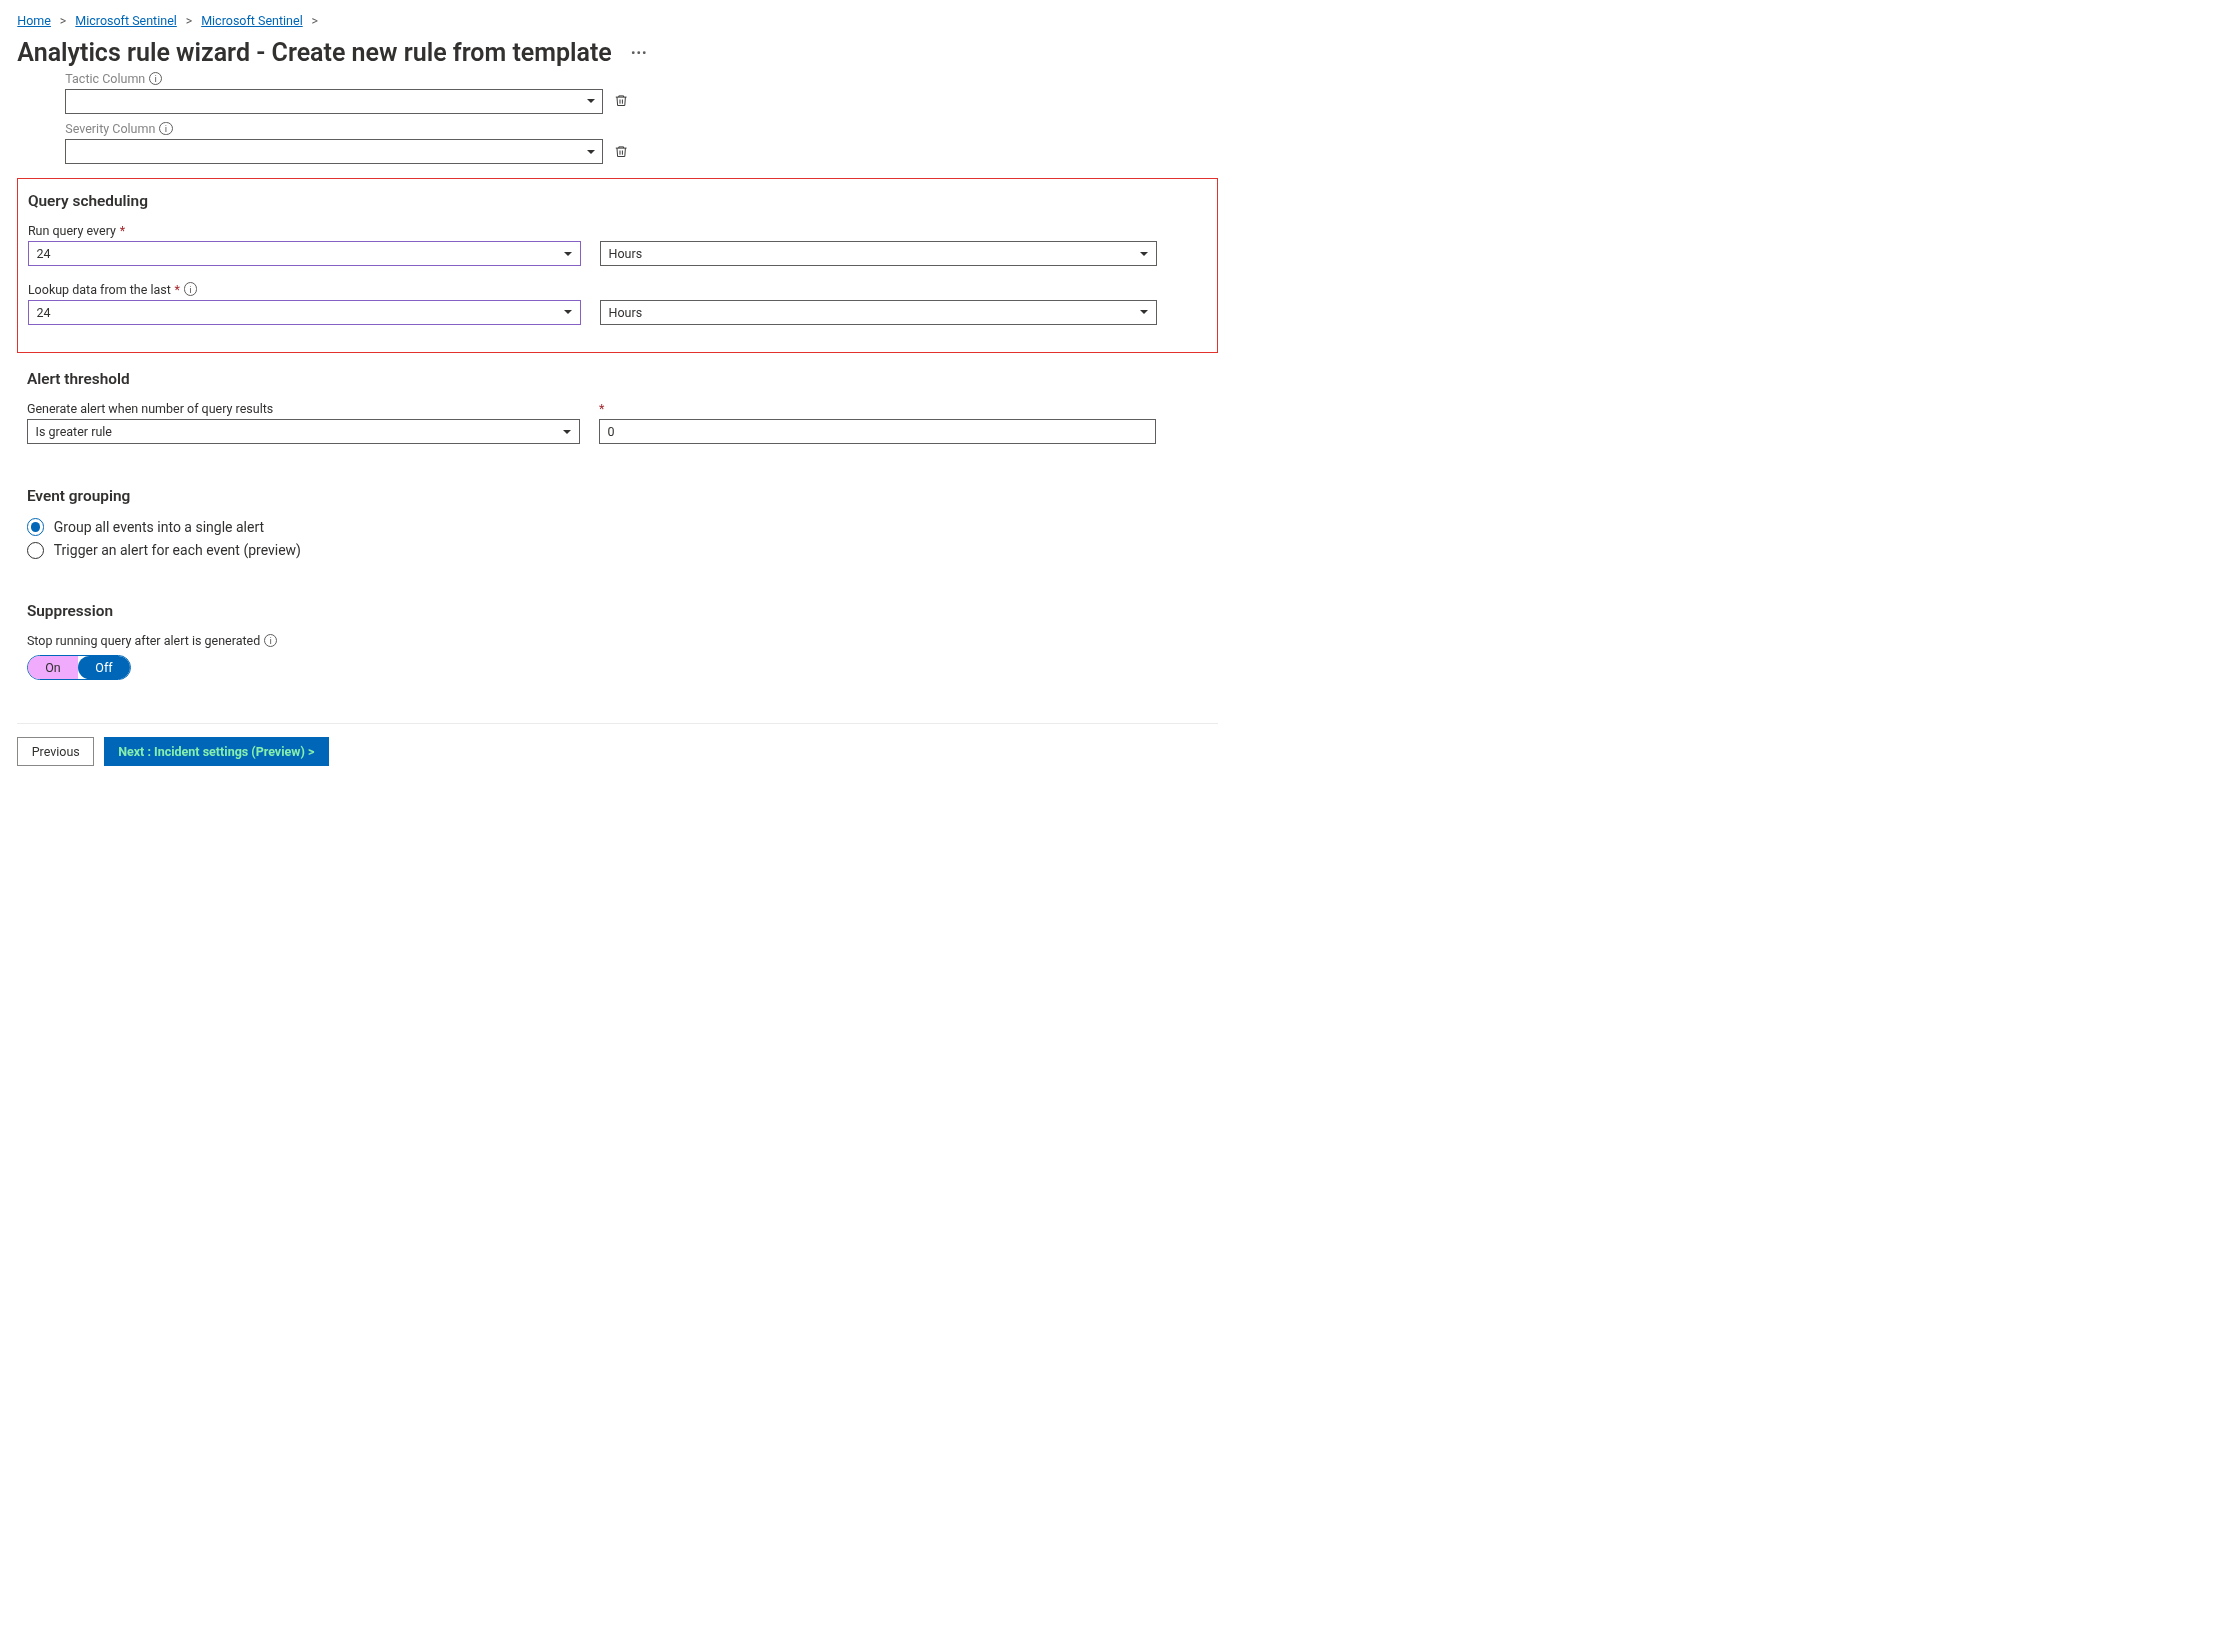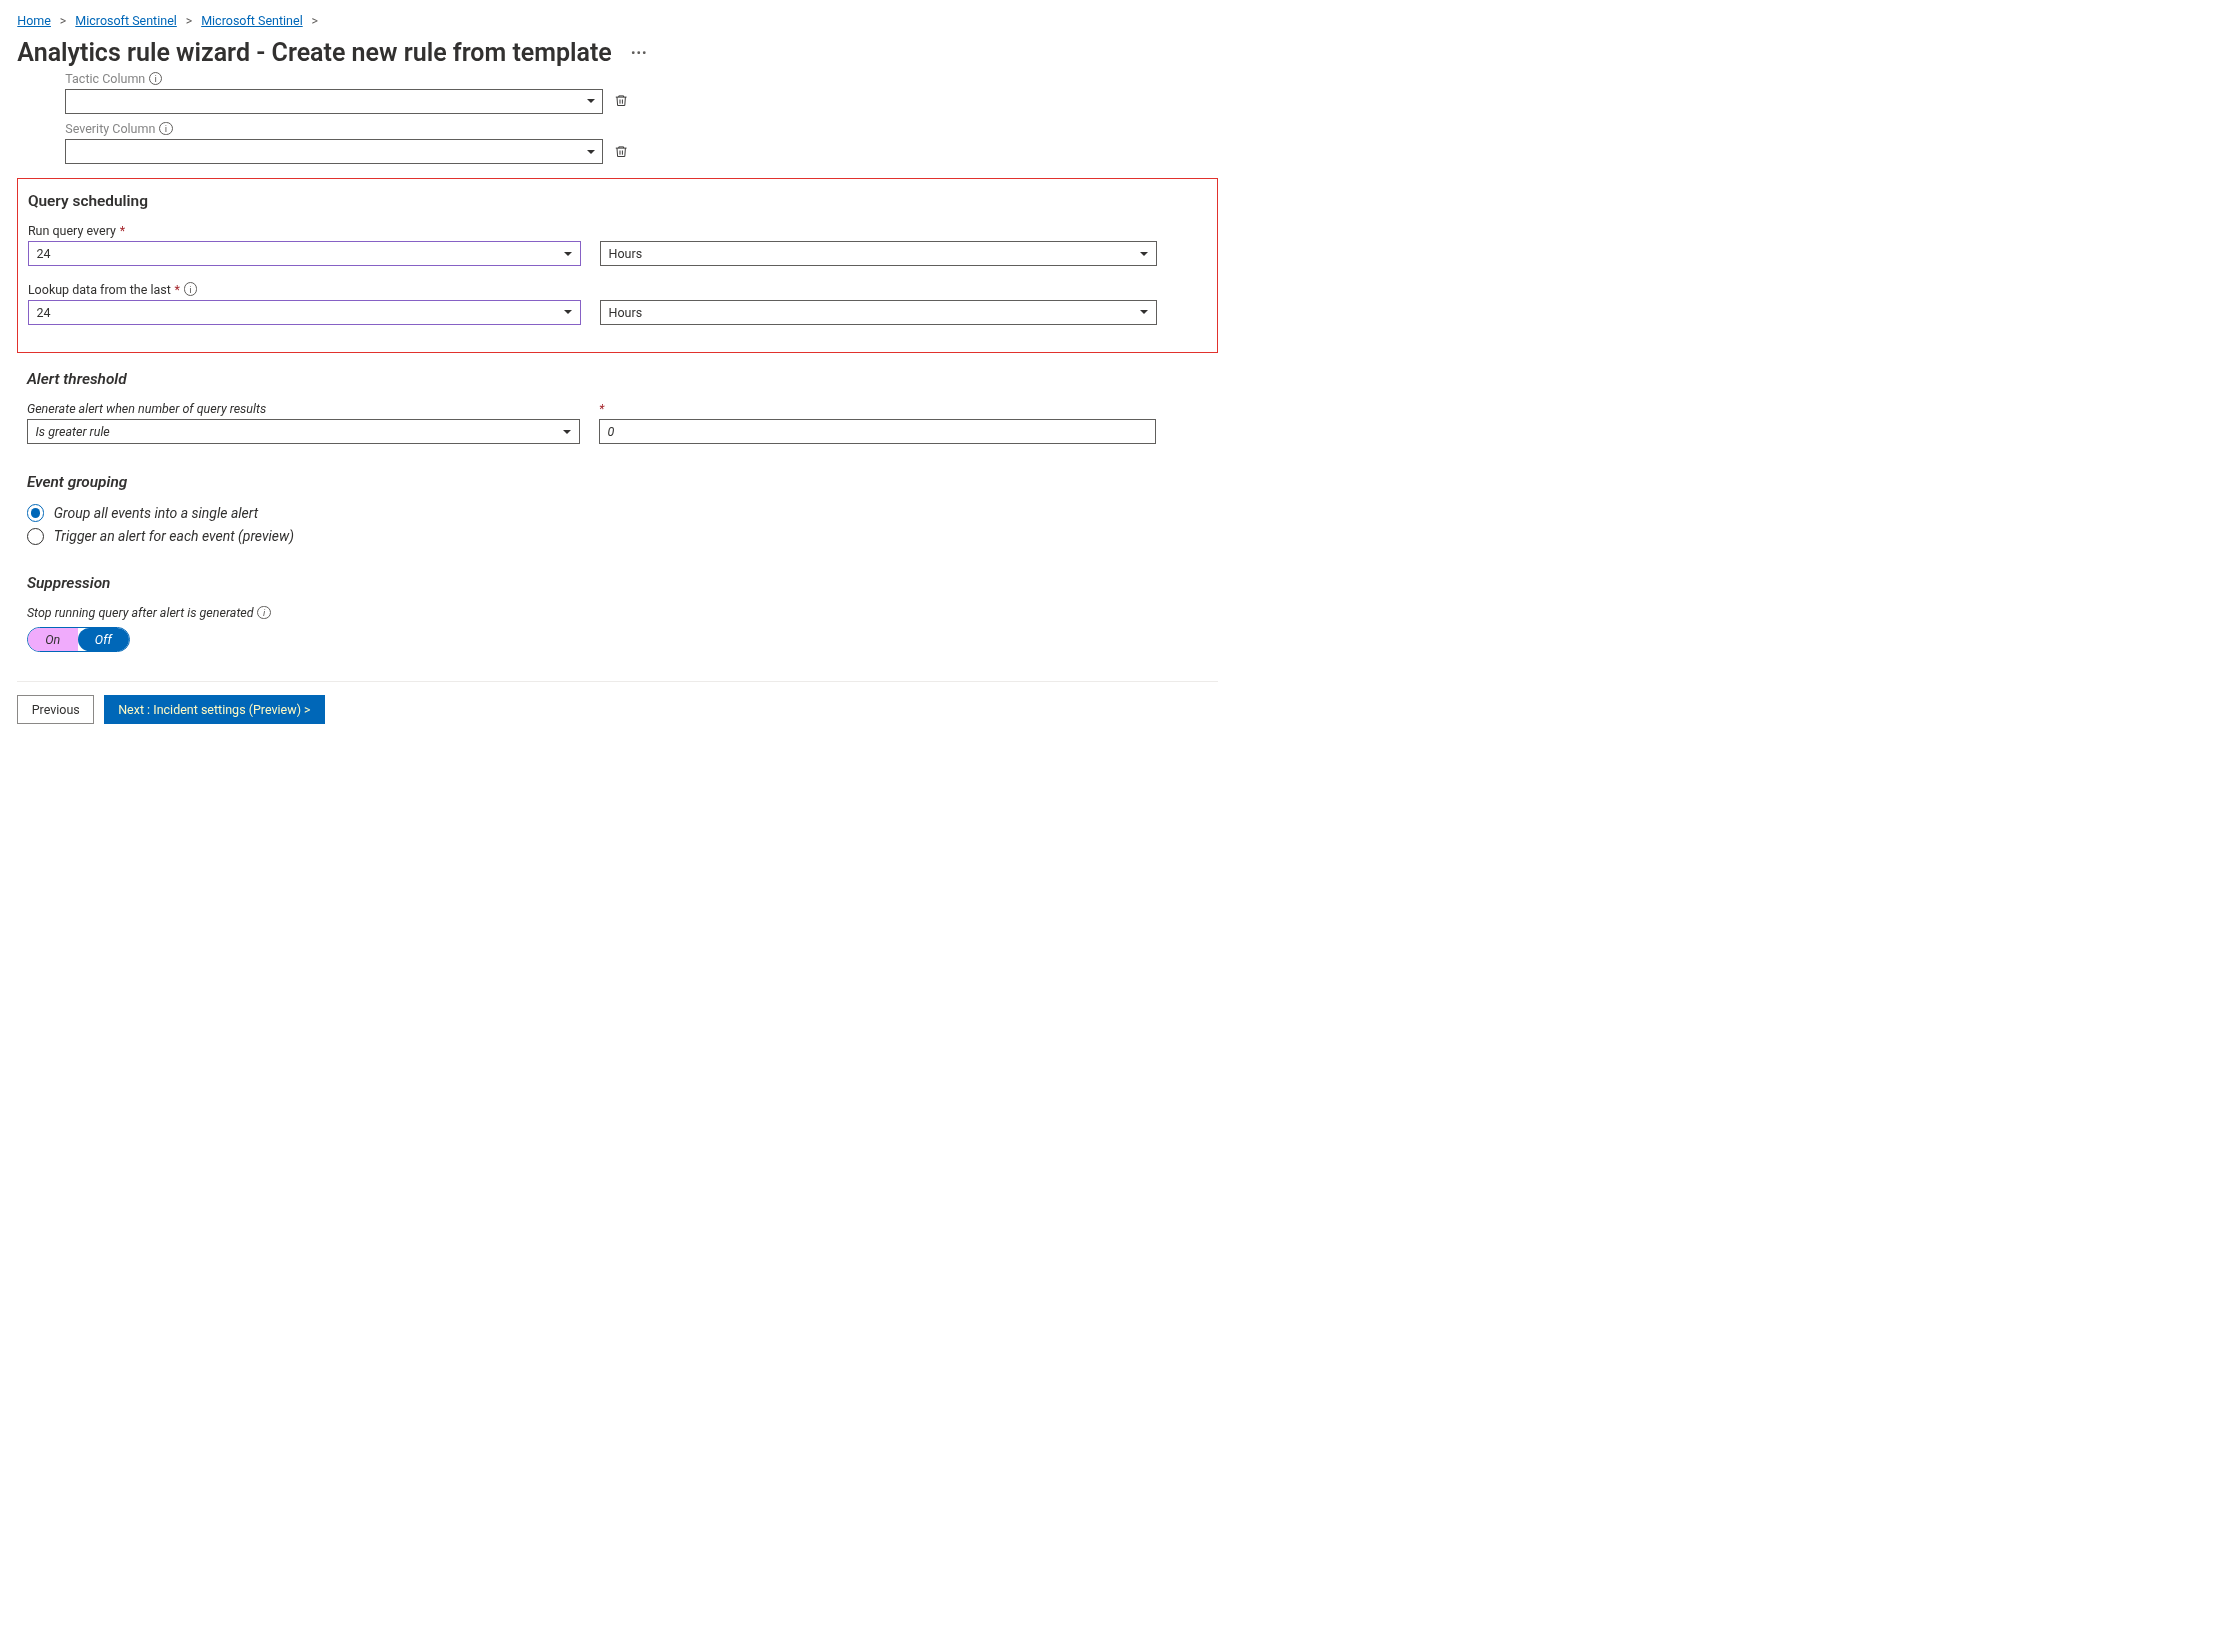"Alert threshold" .plain-section { font-style: italic -> none; margin-bottom: 29px -> 43px }
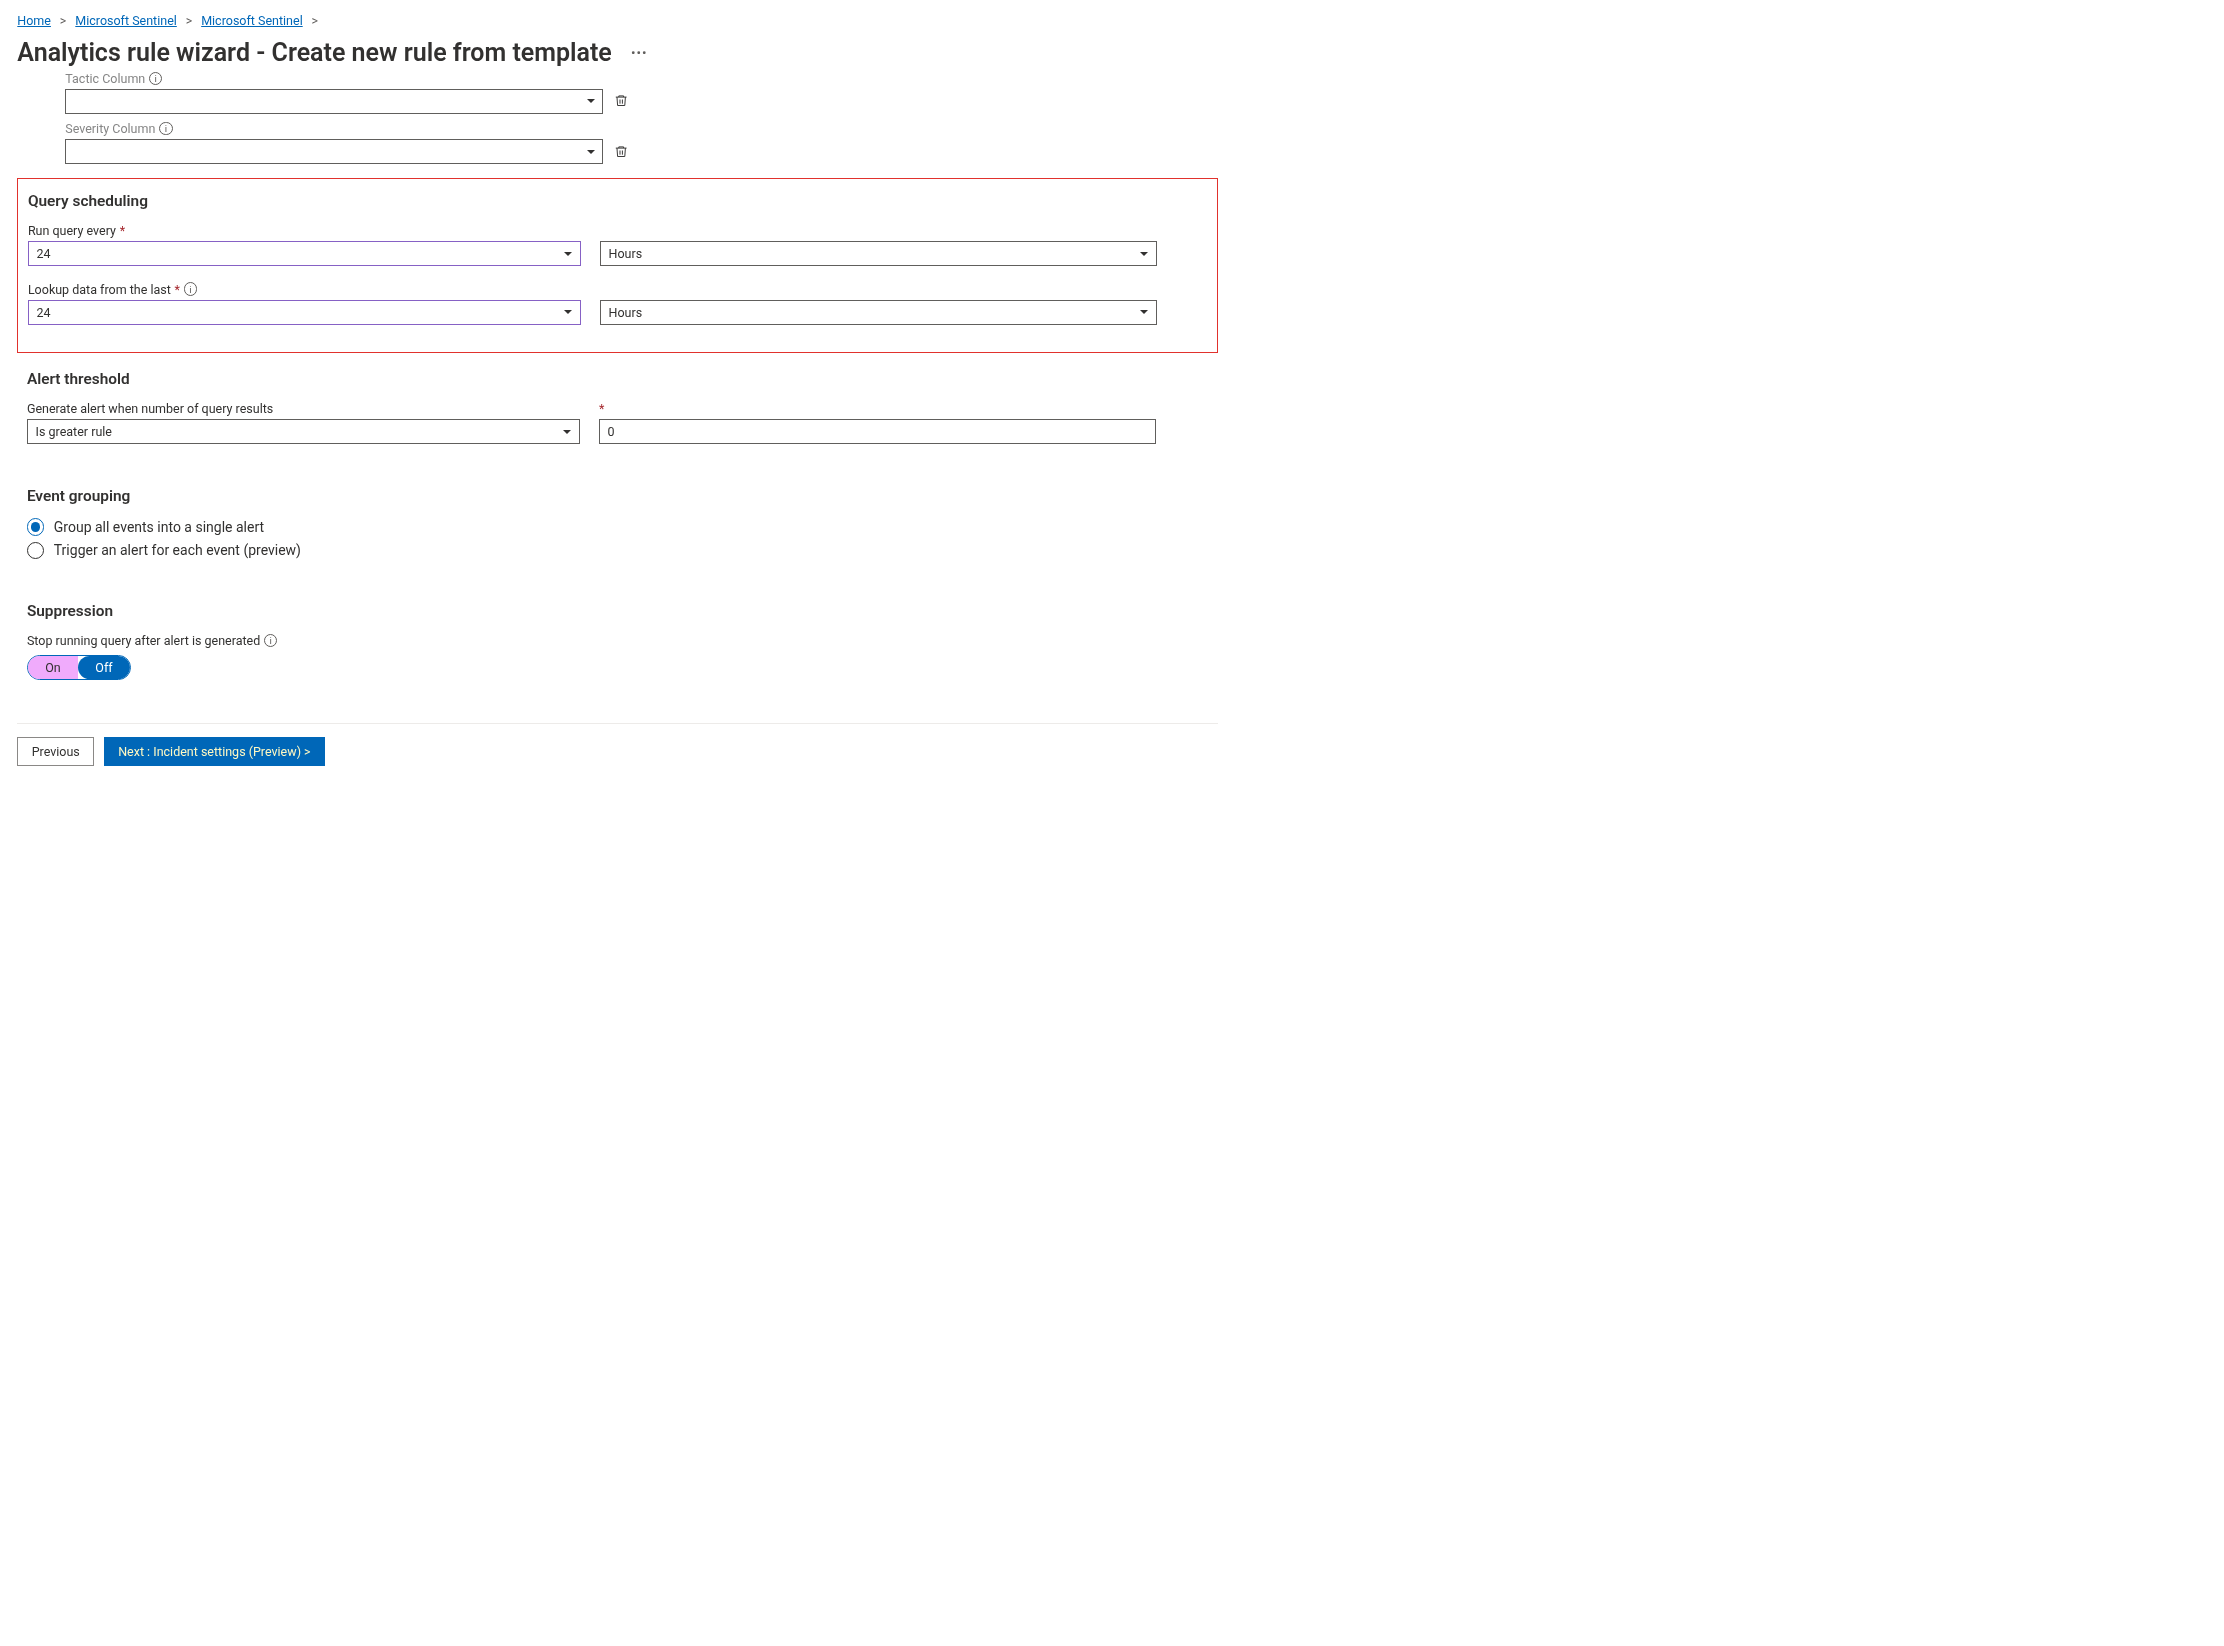"Next : Incident settings (Preview)" .btn.primary { color: #fef9c3 -> #86efac; font-weight: 400 -> 700 }
